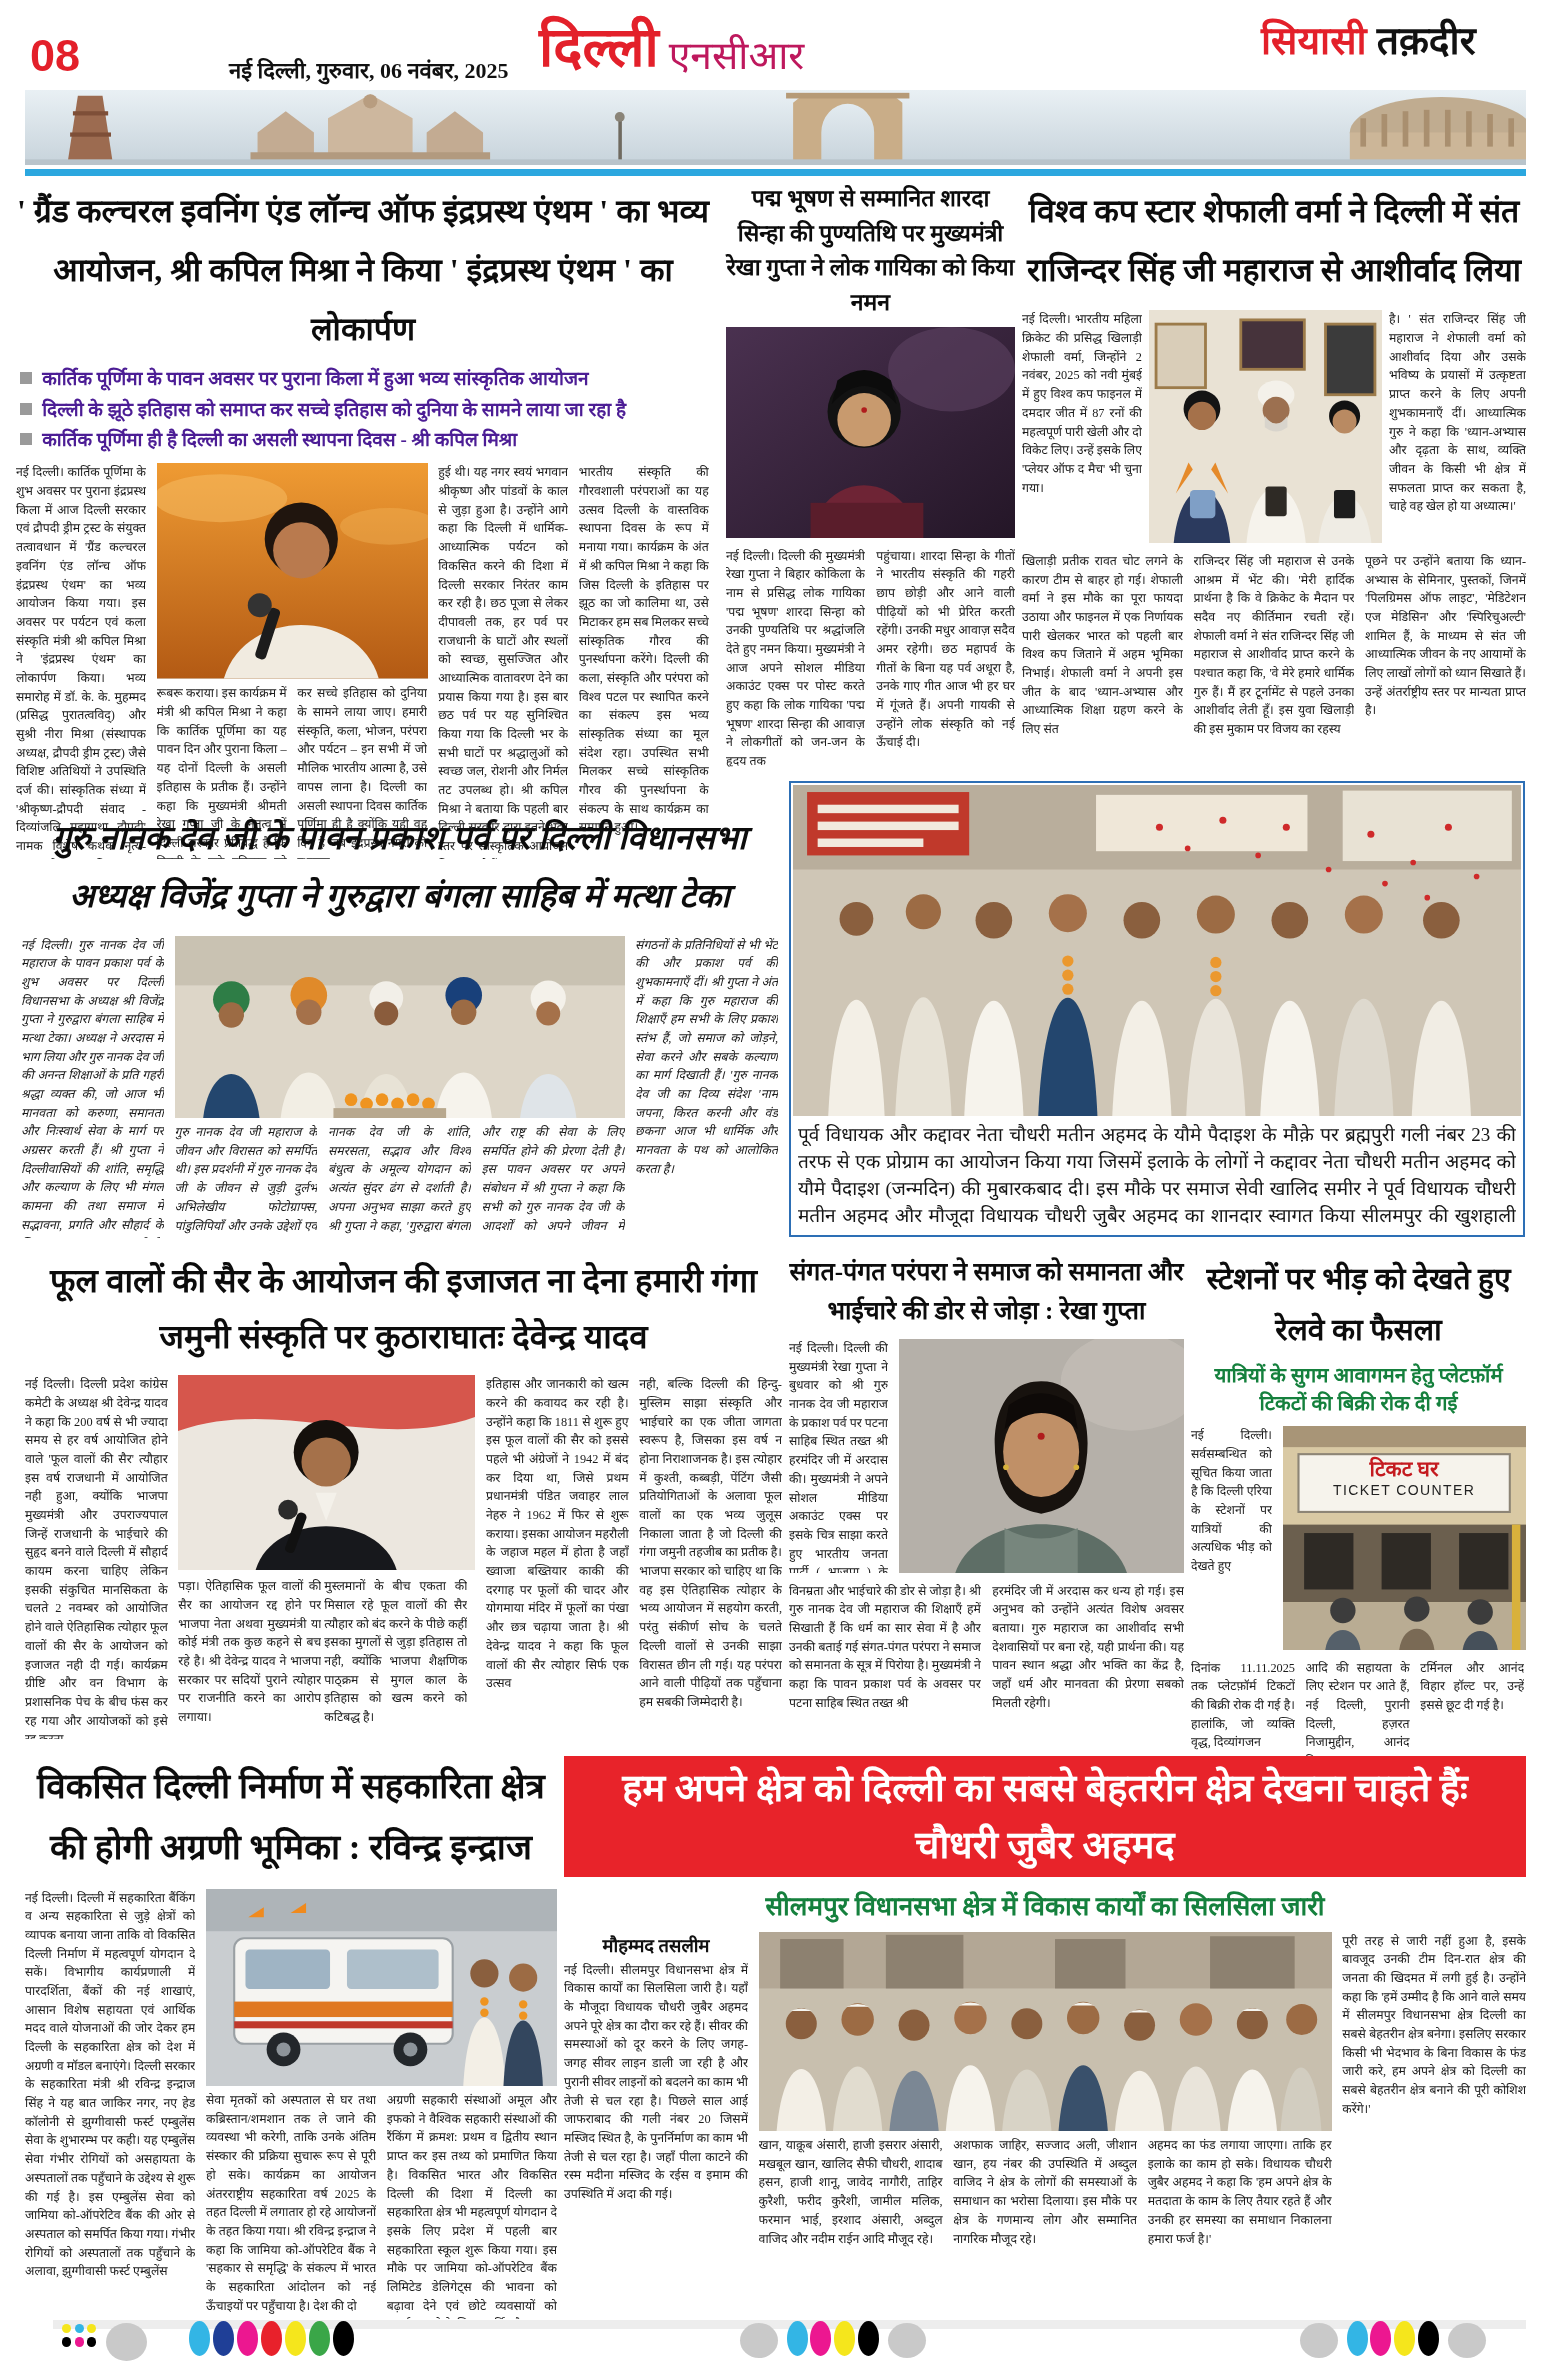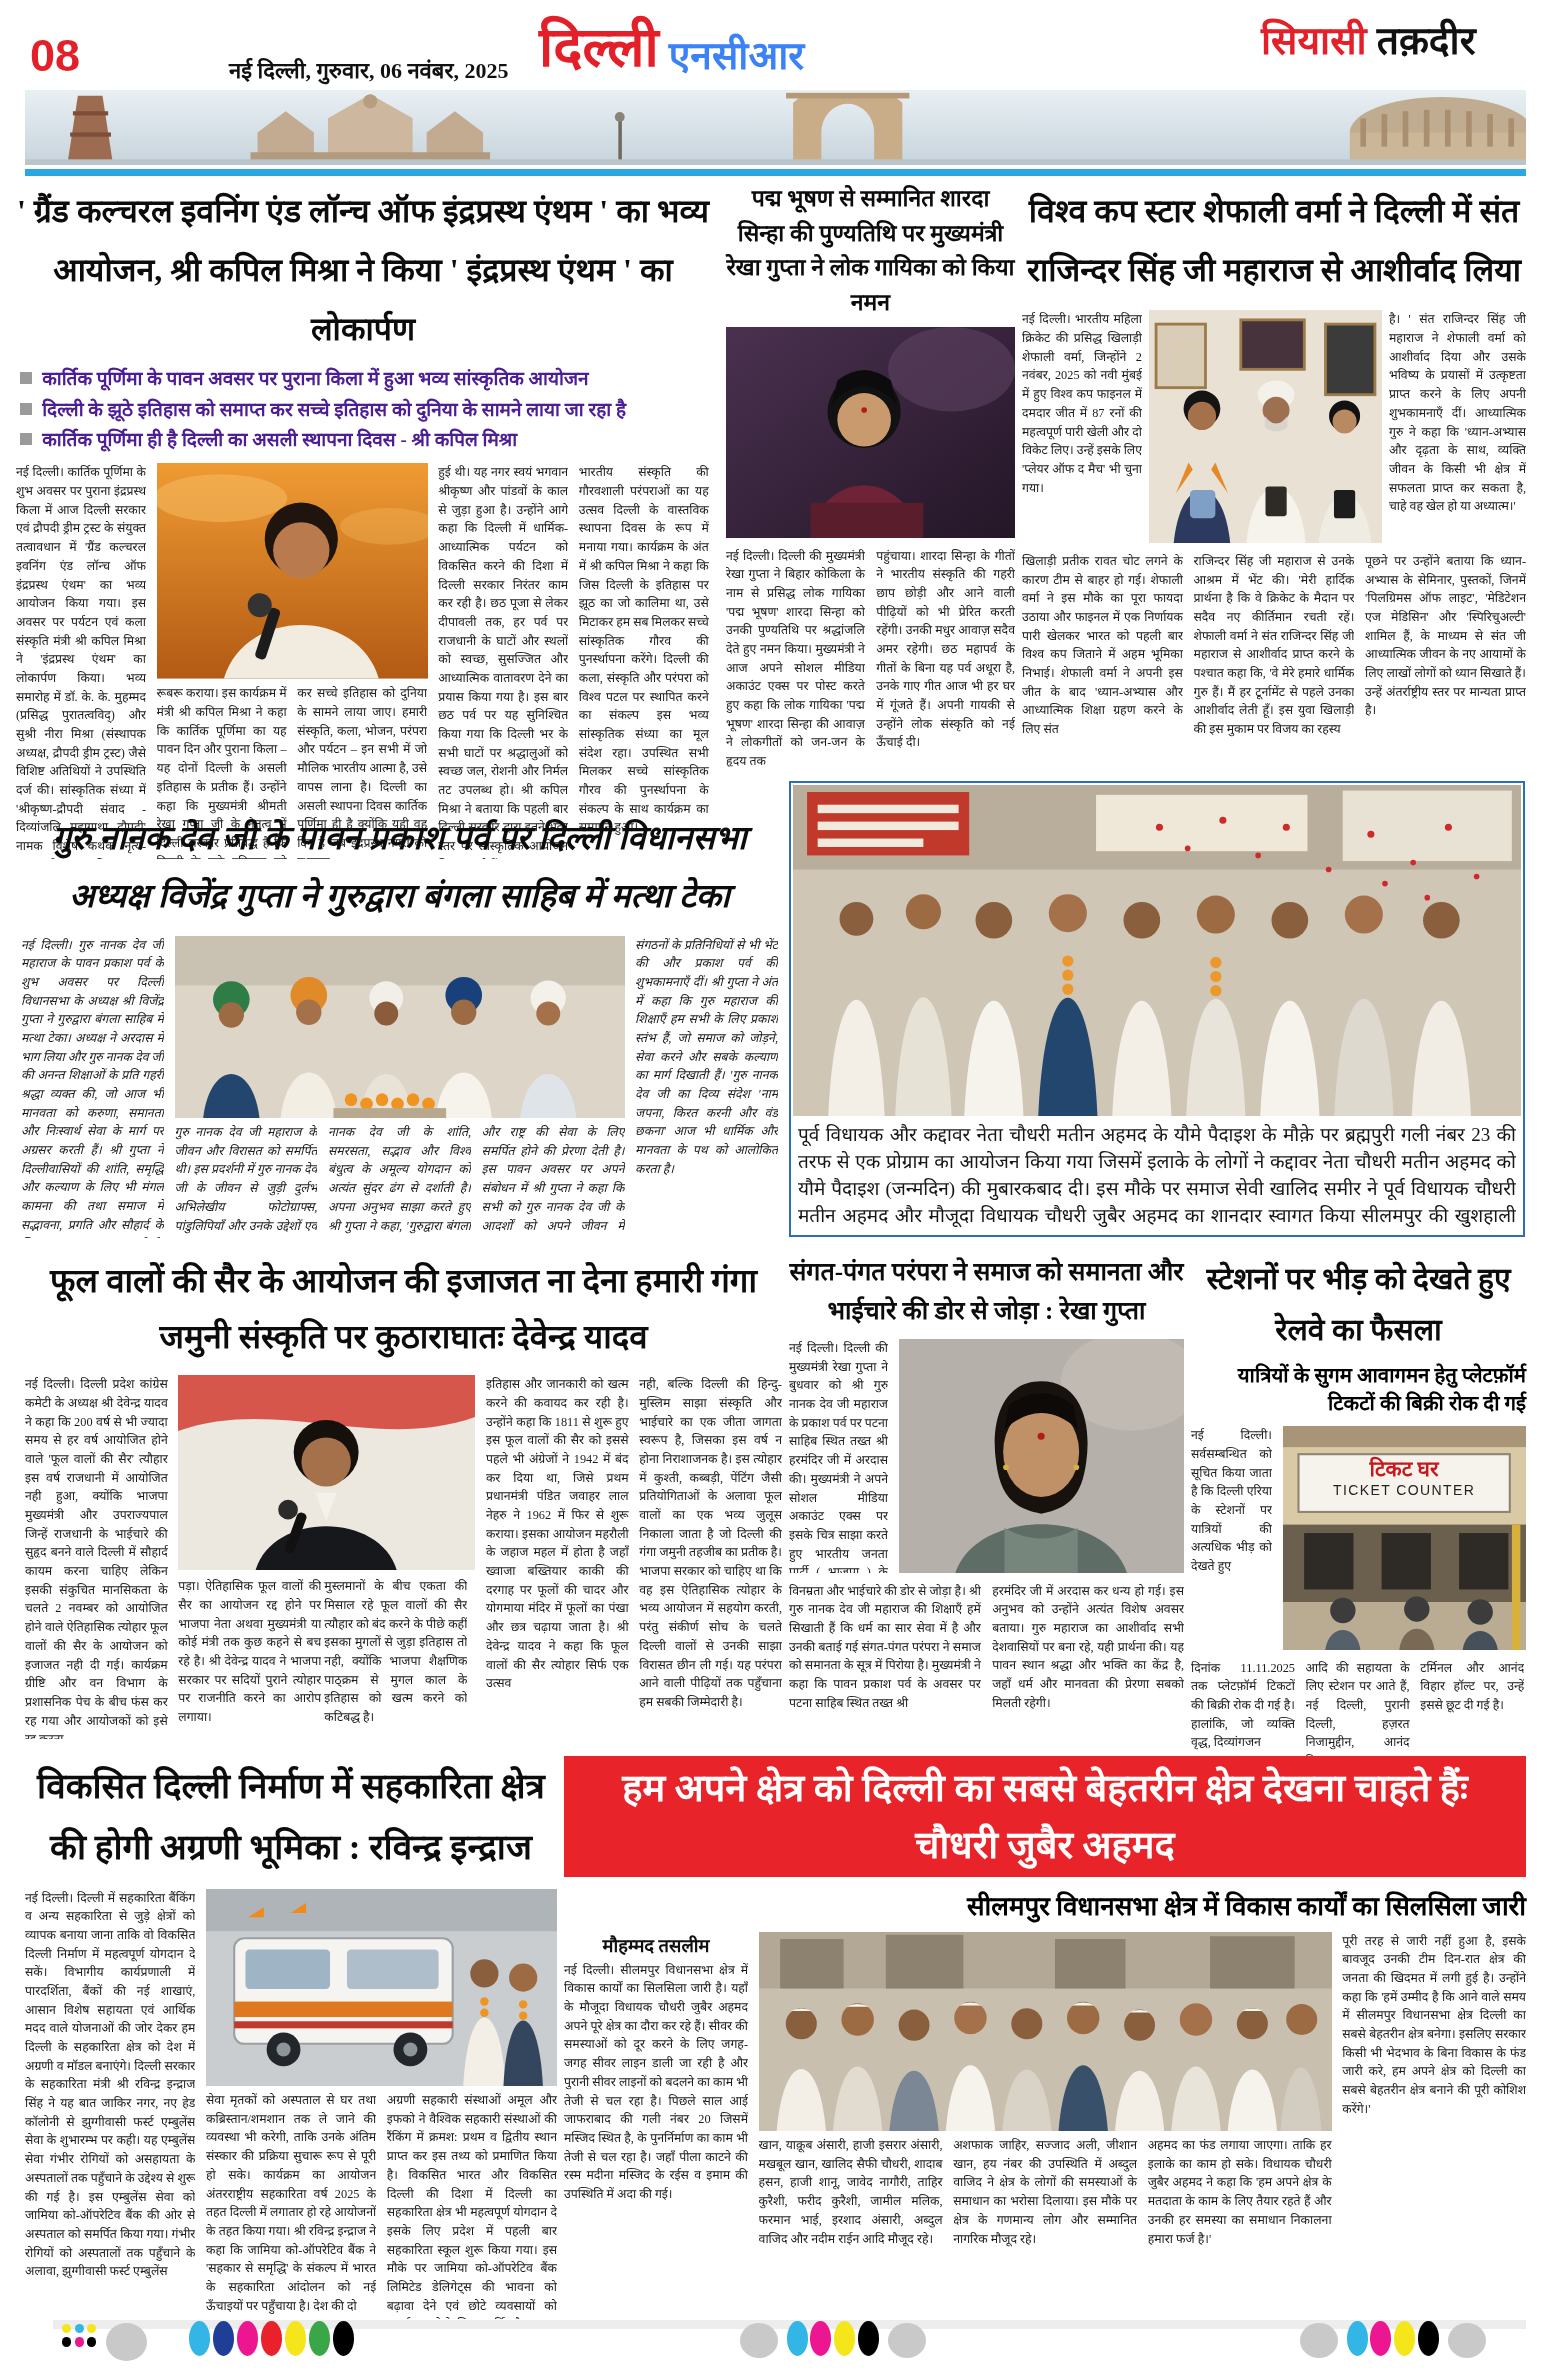"एनसीआर" .logo-sub { color: #3b82f6 -> #be185d; font-weight: bold -> normal }
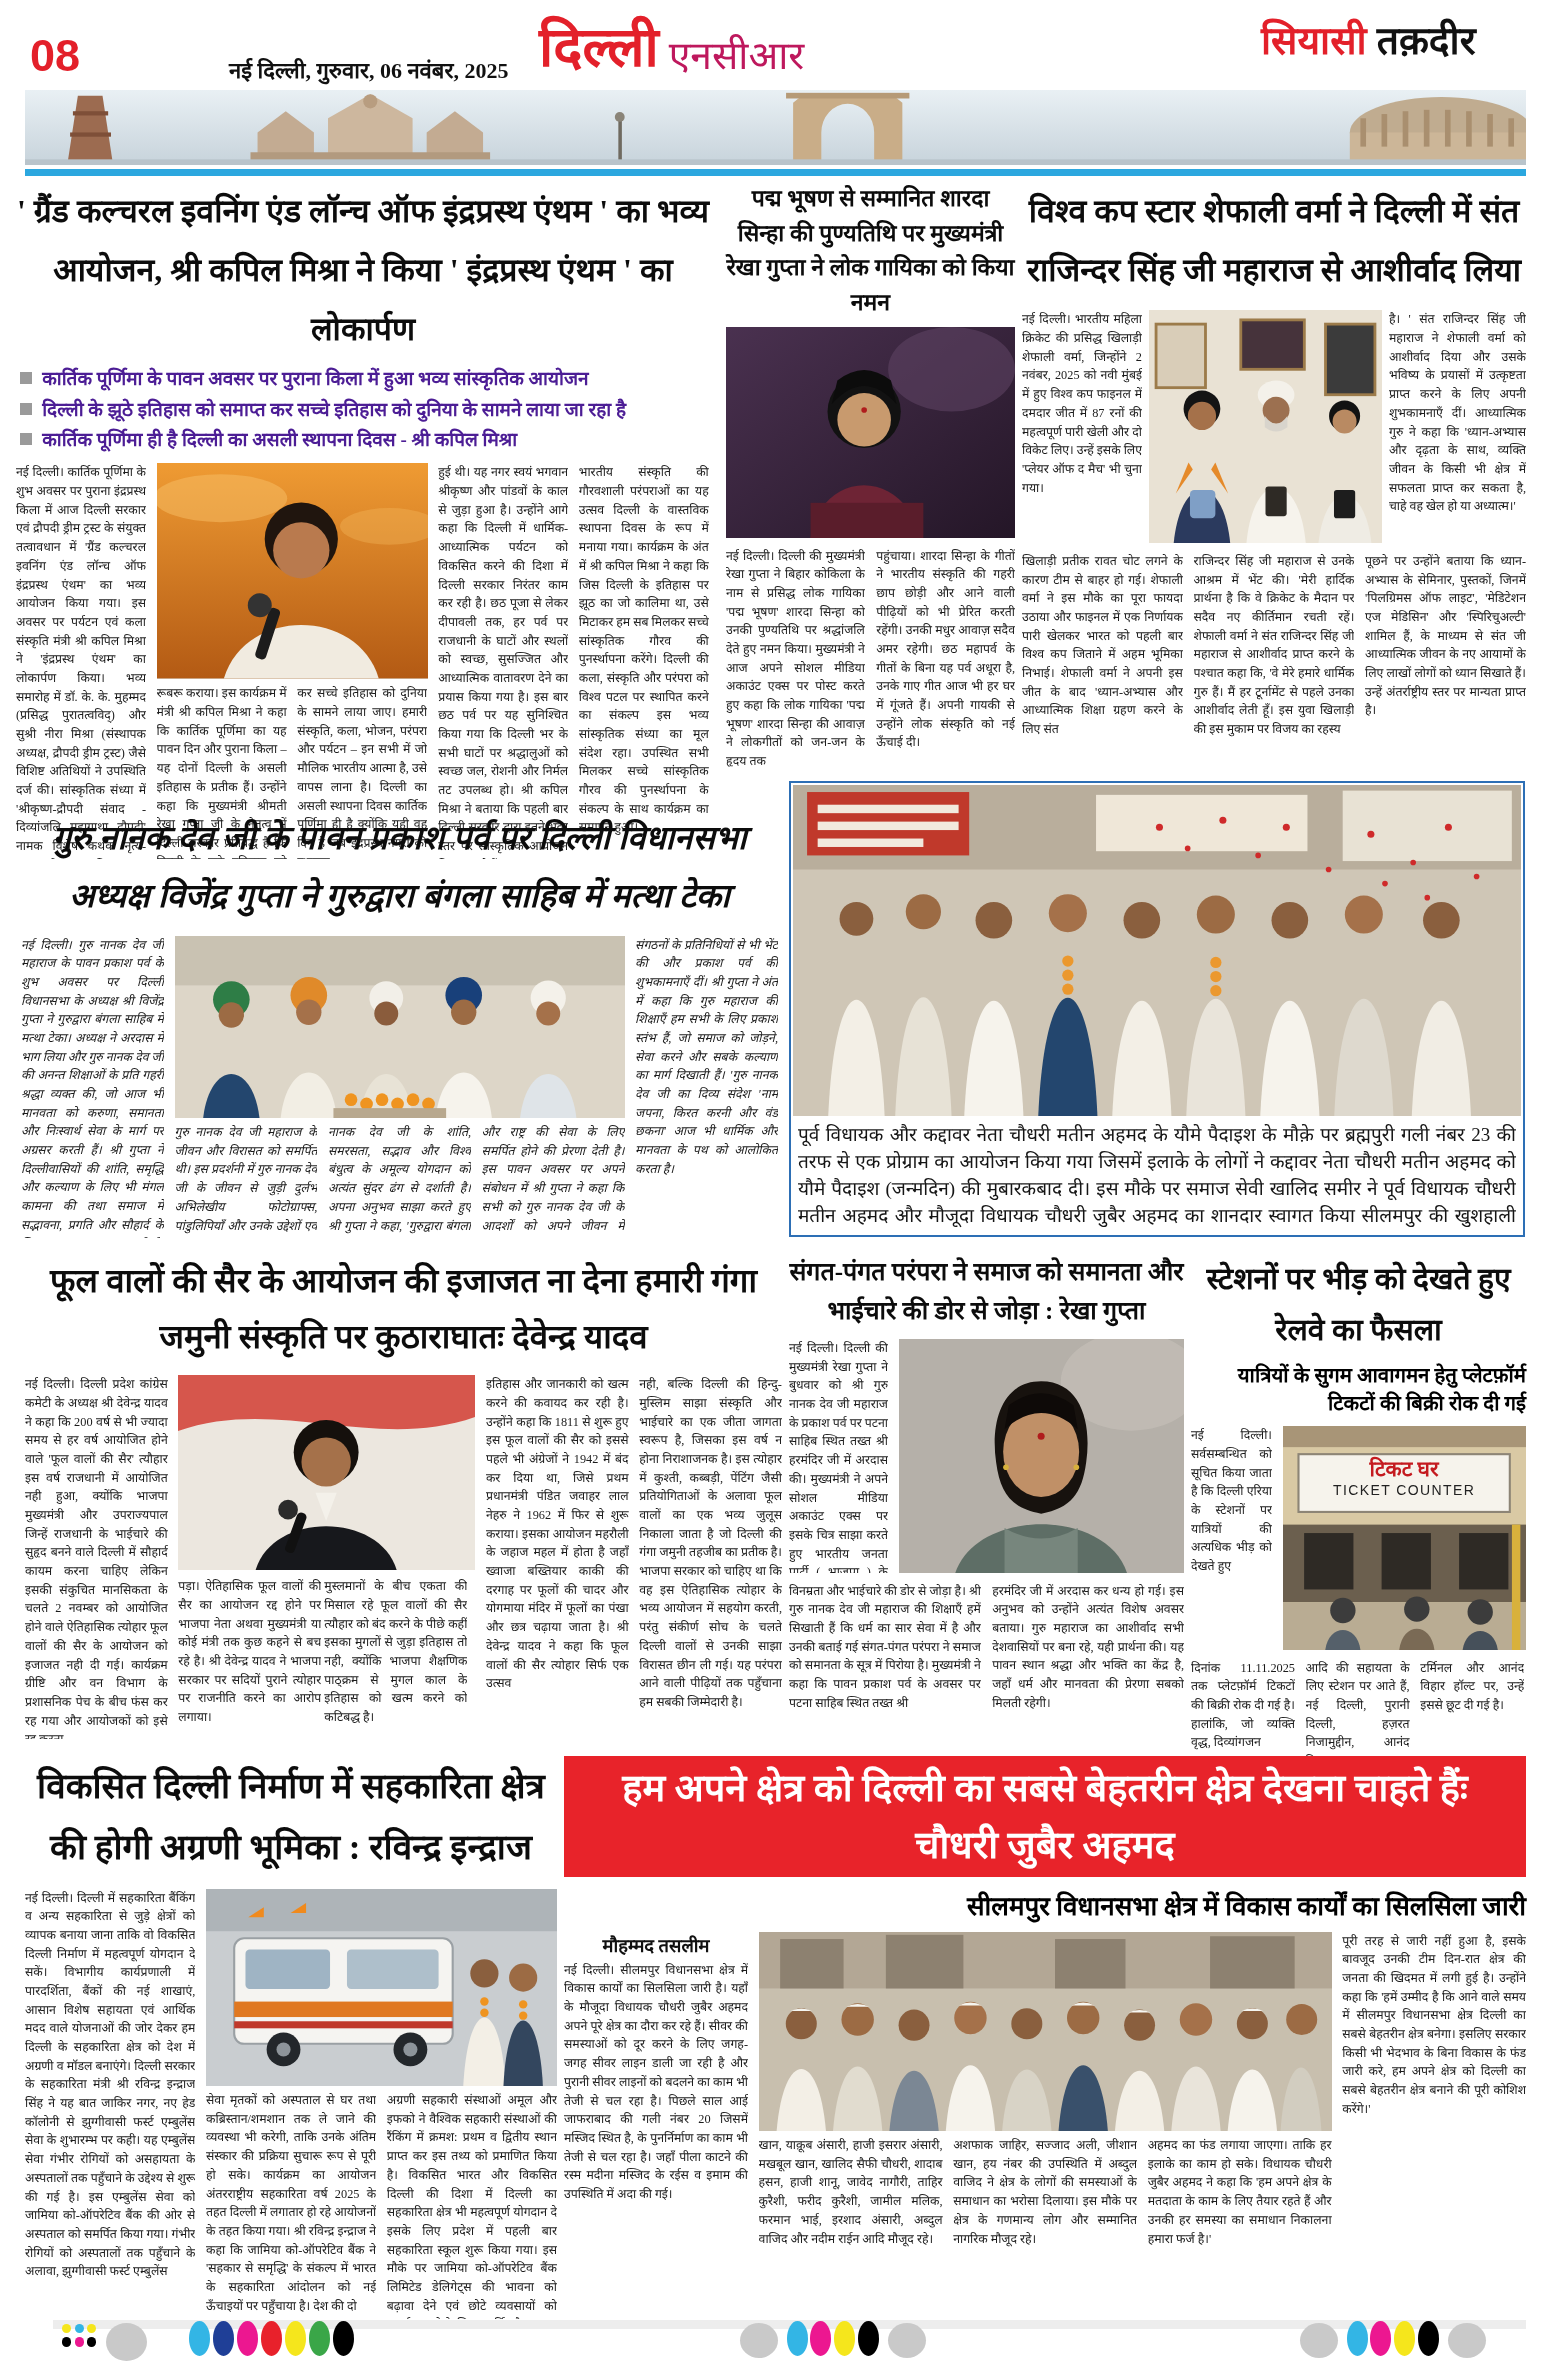"यात्रियों के सुगम आवागमन हेतु" .subhl { color: #000000 -> #15803d; text-align: right -> center }
